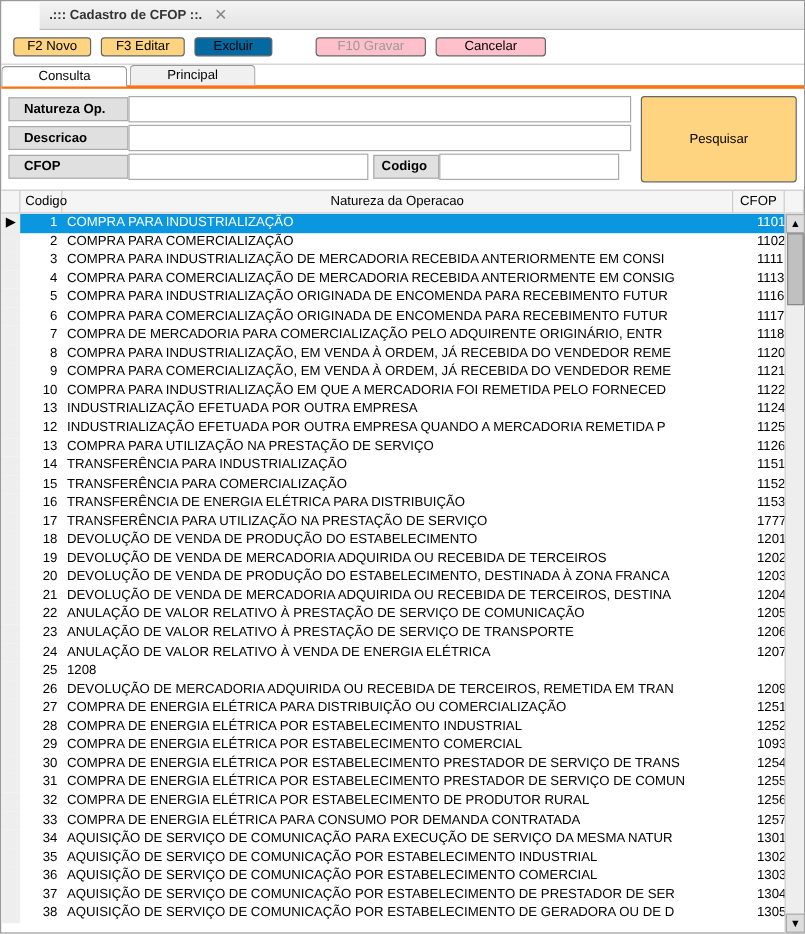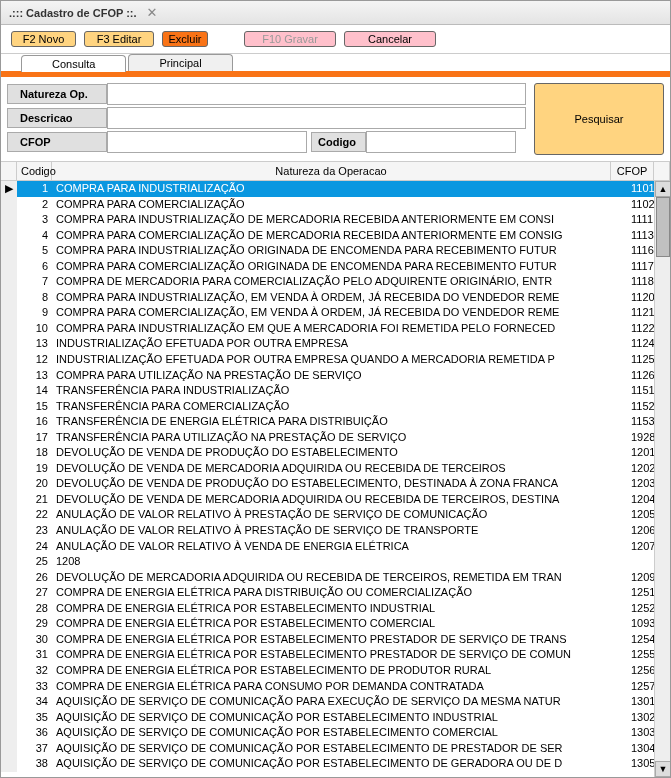".::: Cadastro de CFOP ::." .titlebar { margin-left: none -> 32px }
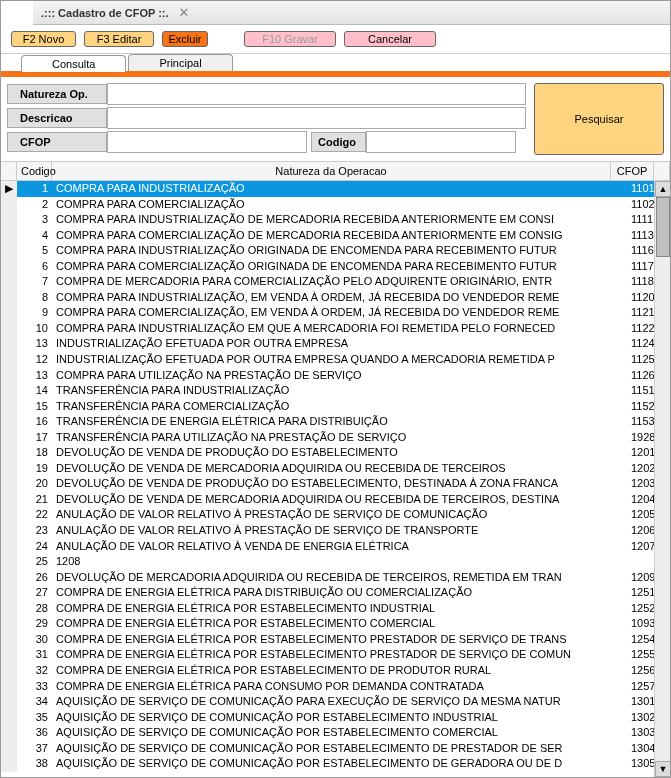"Excluir" .btn.white { background: #f97316 -> #0369a1; width: 46px -> 65px }
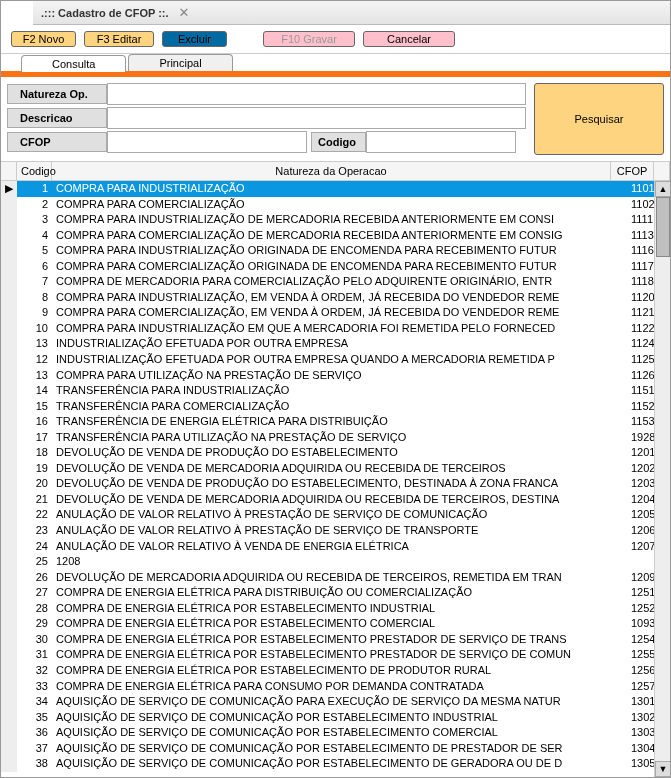"Consulta" .tabs { border-bottom: 6px solid #f97316 -> 3px solid #f97316; padding-left: 20px -> none }
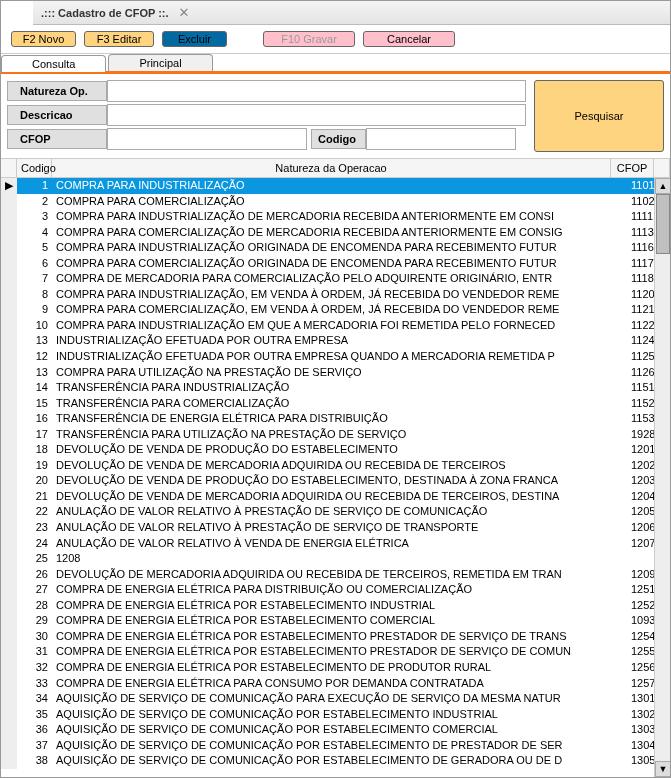"1928" div.cell { text: 1928 -> 1777 }
